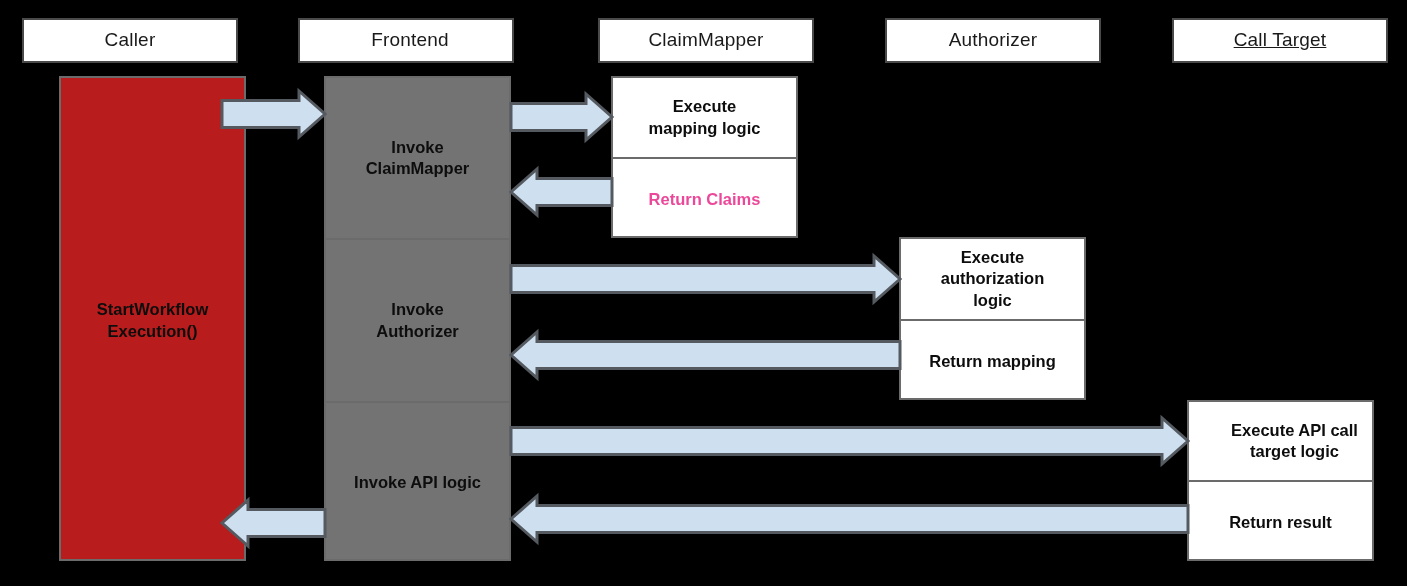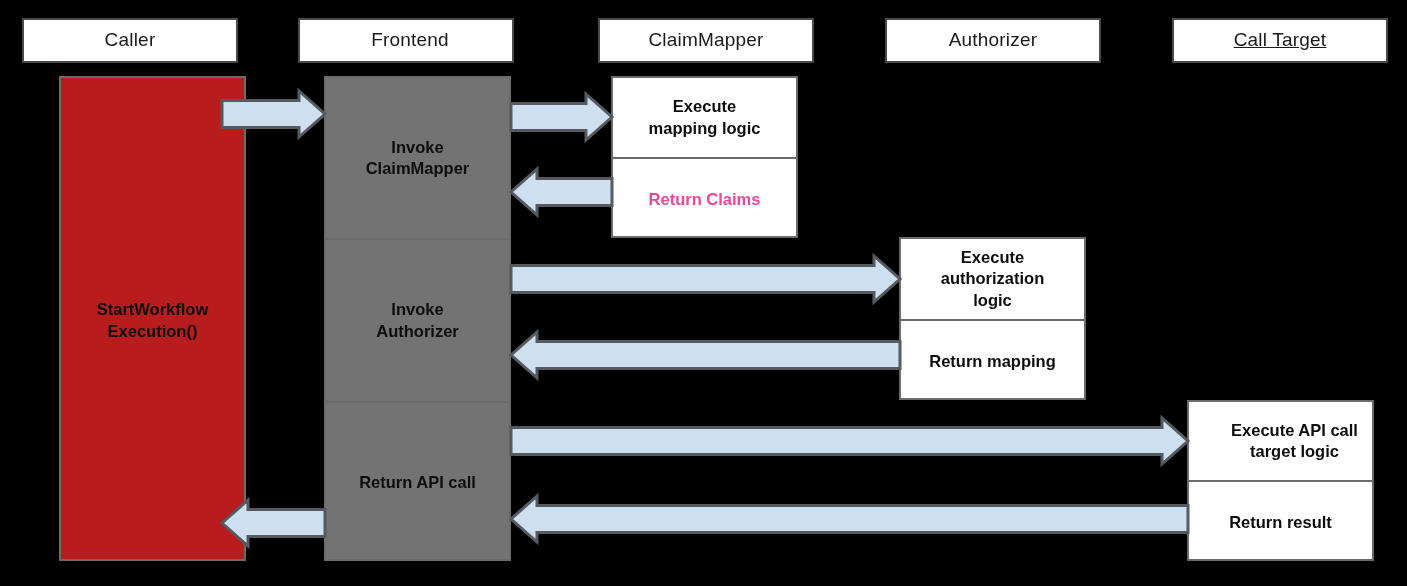"Return API call" div.activation-segment { text: Return API call -> Invoke API logic }
